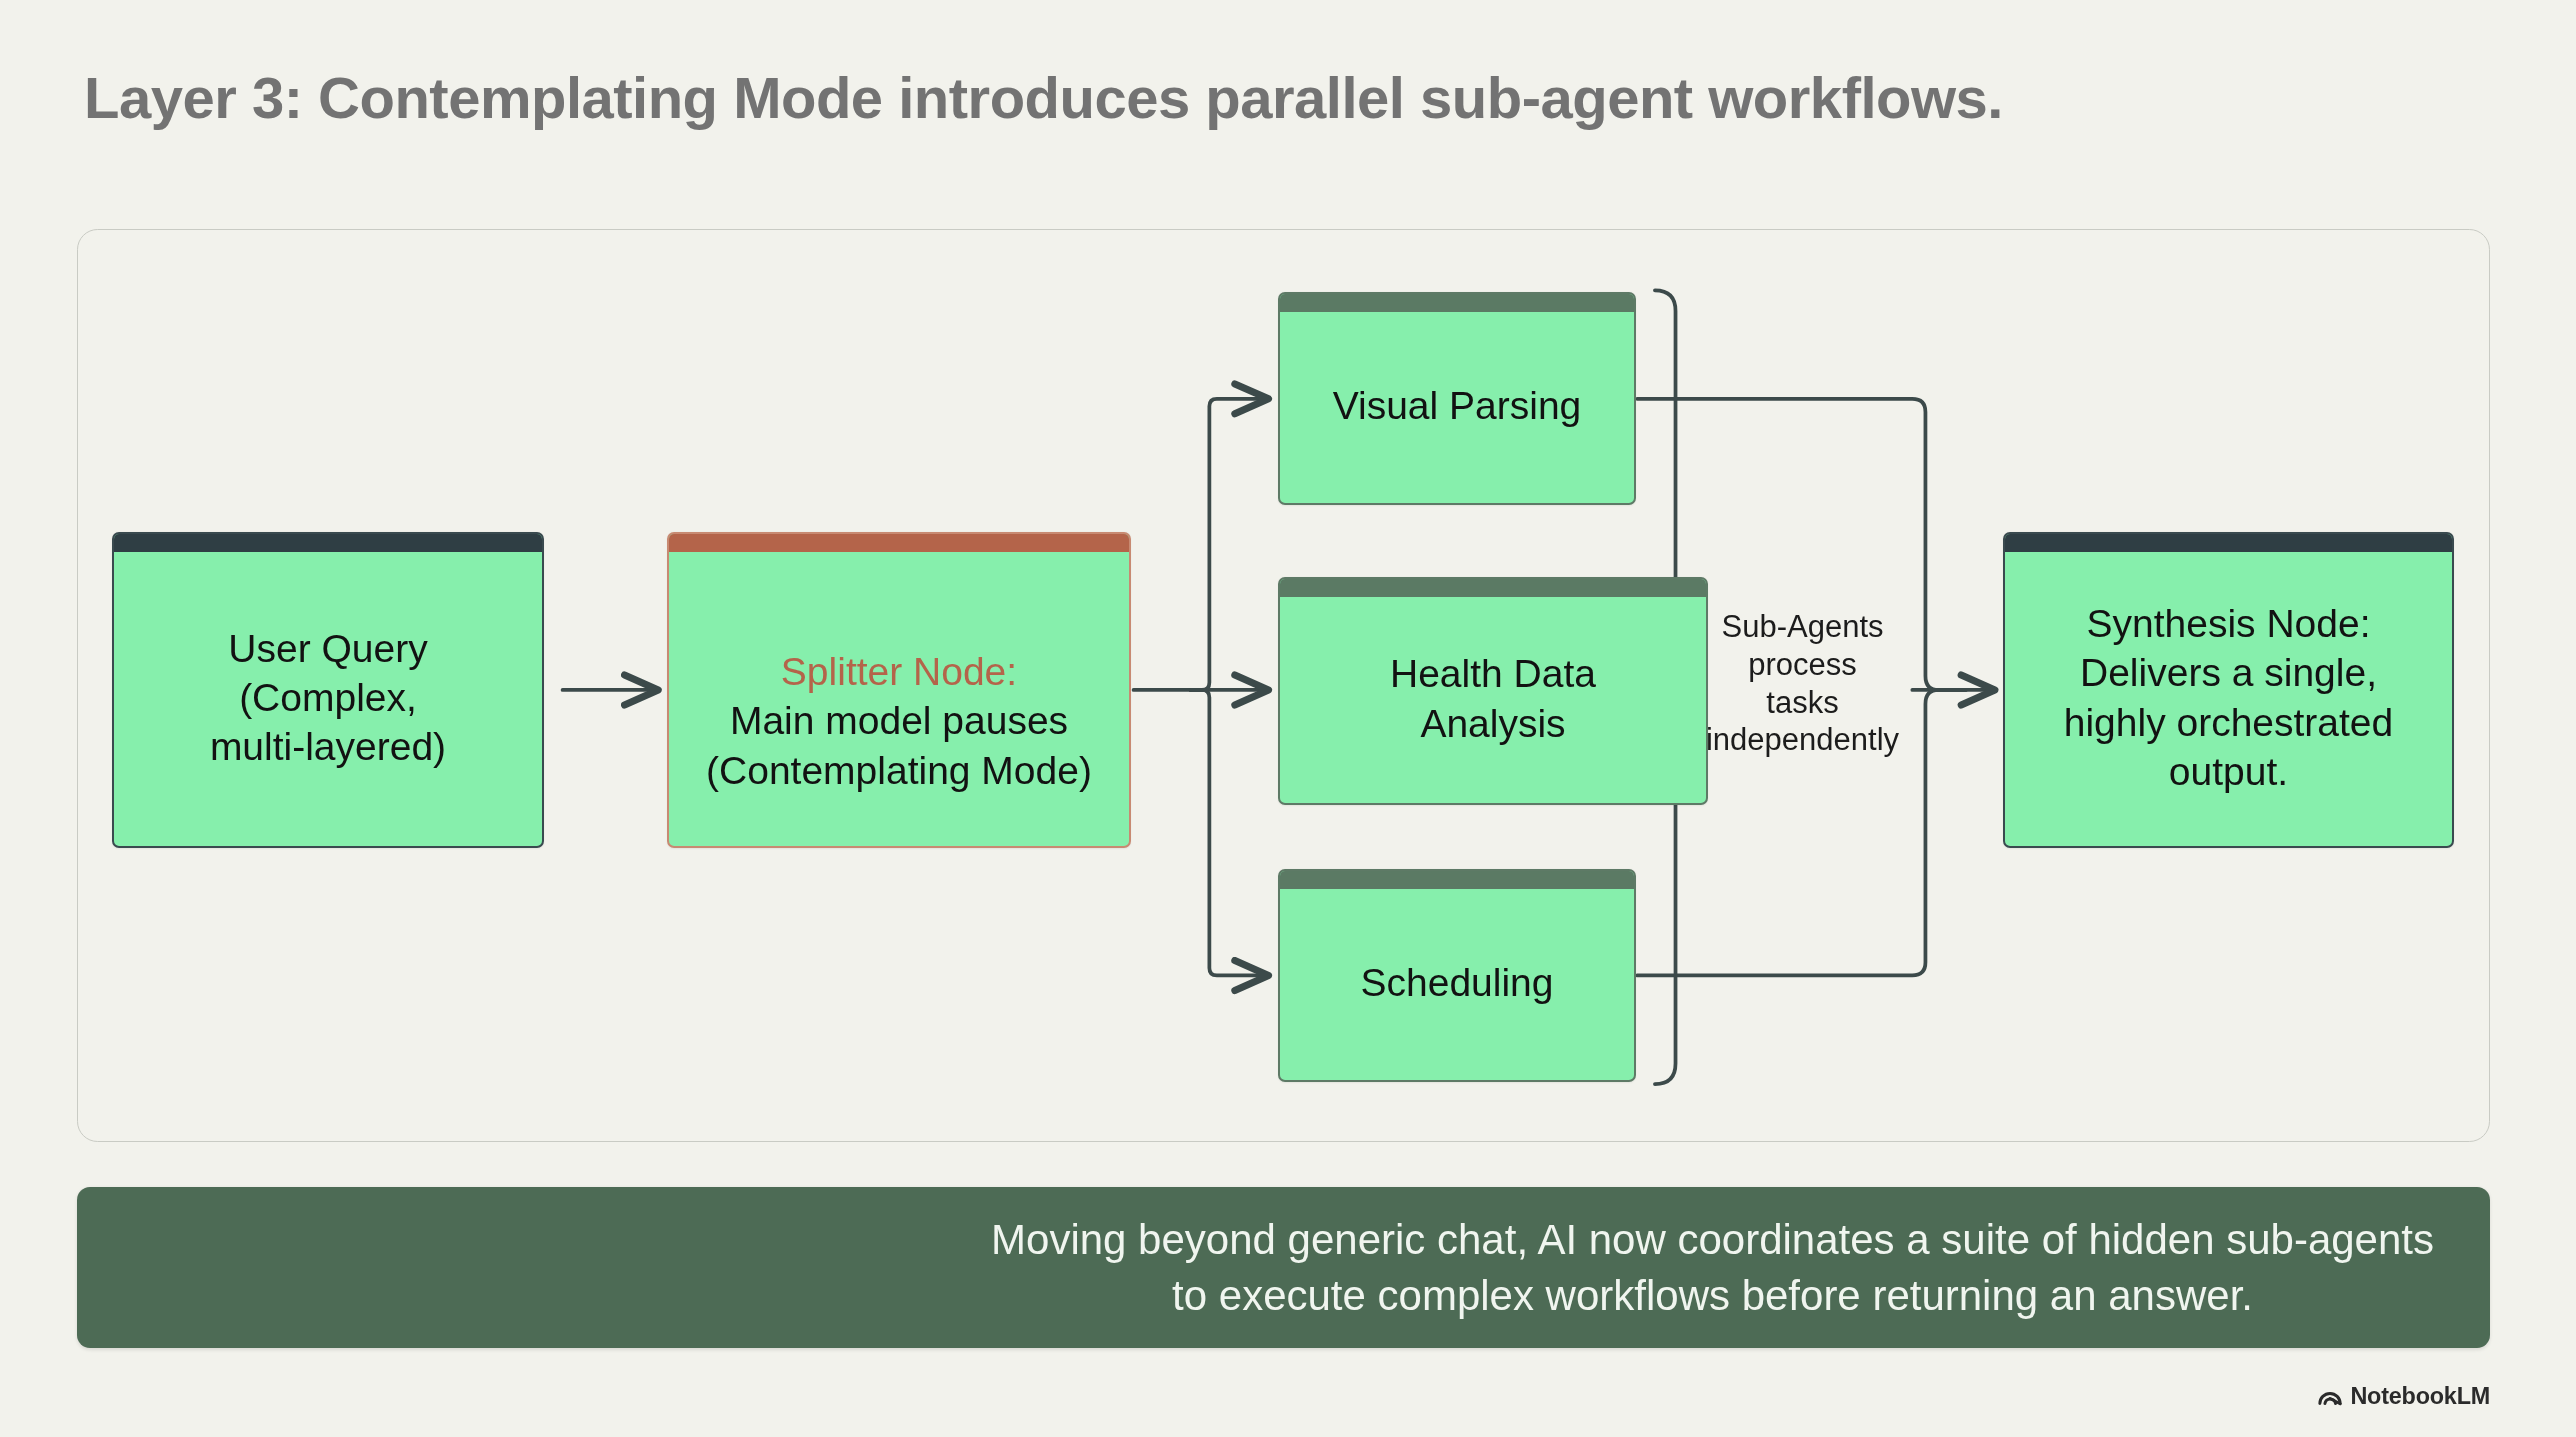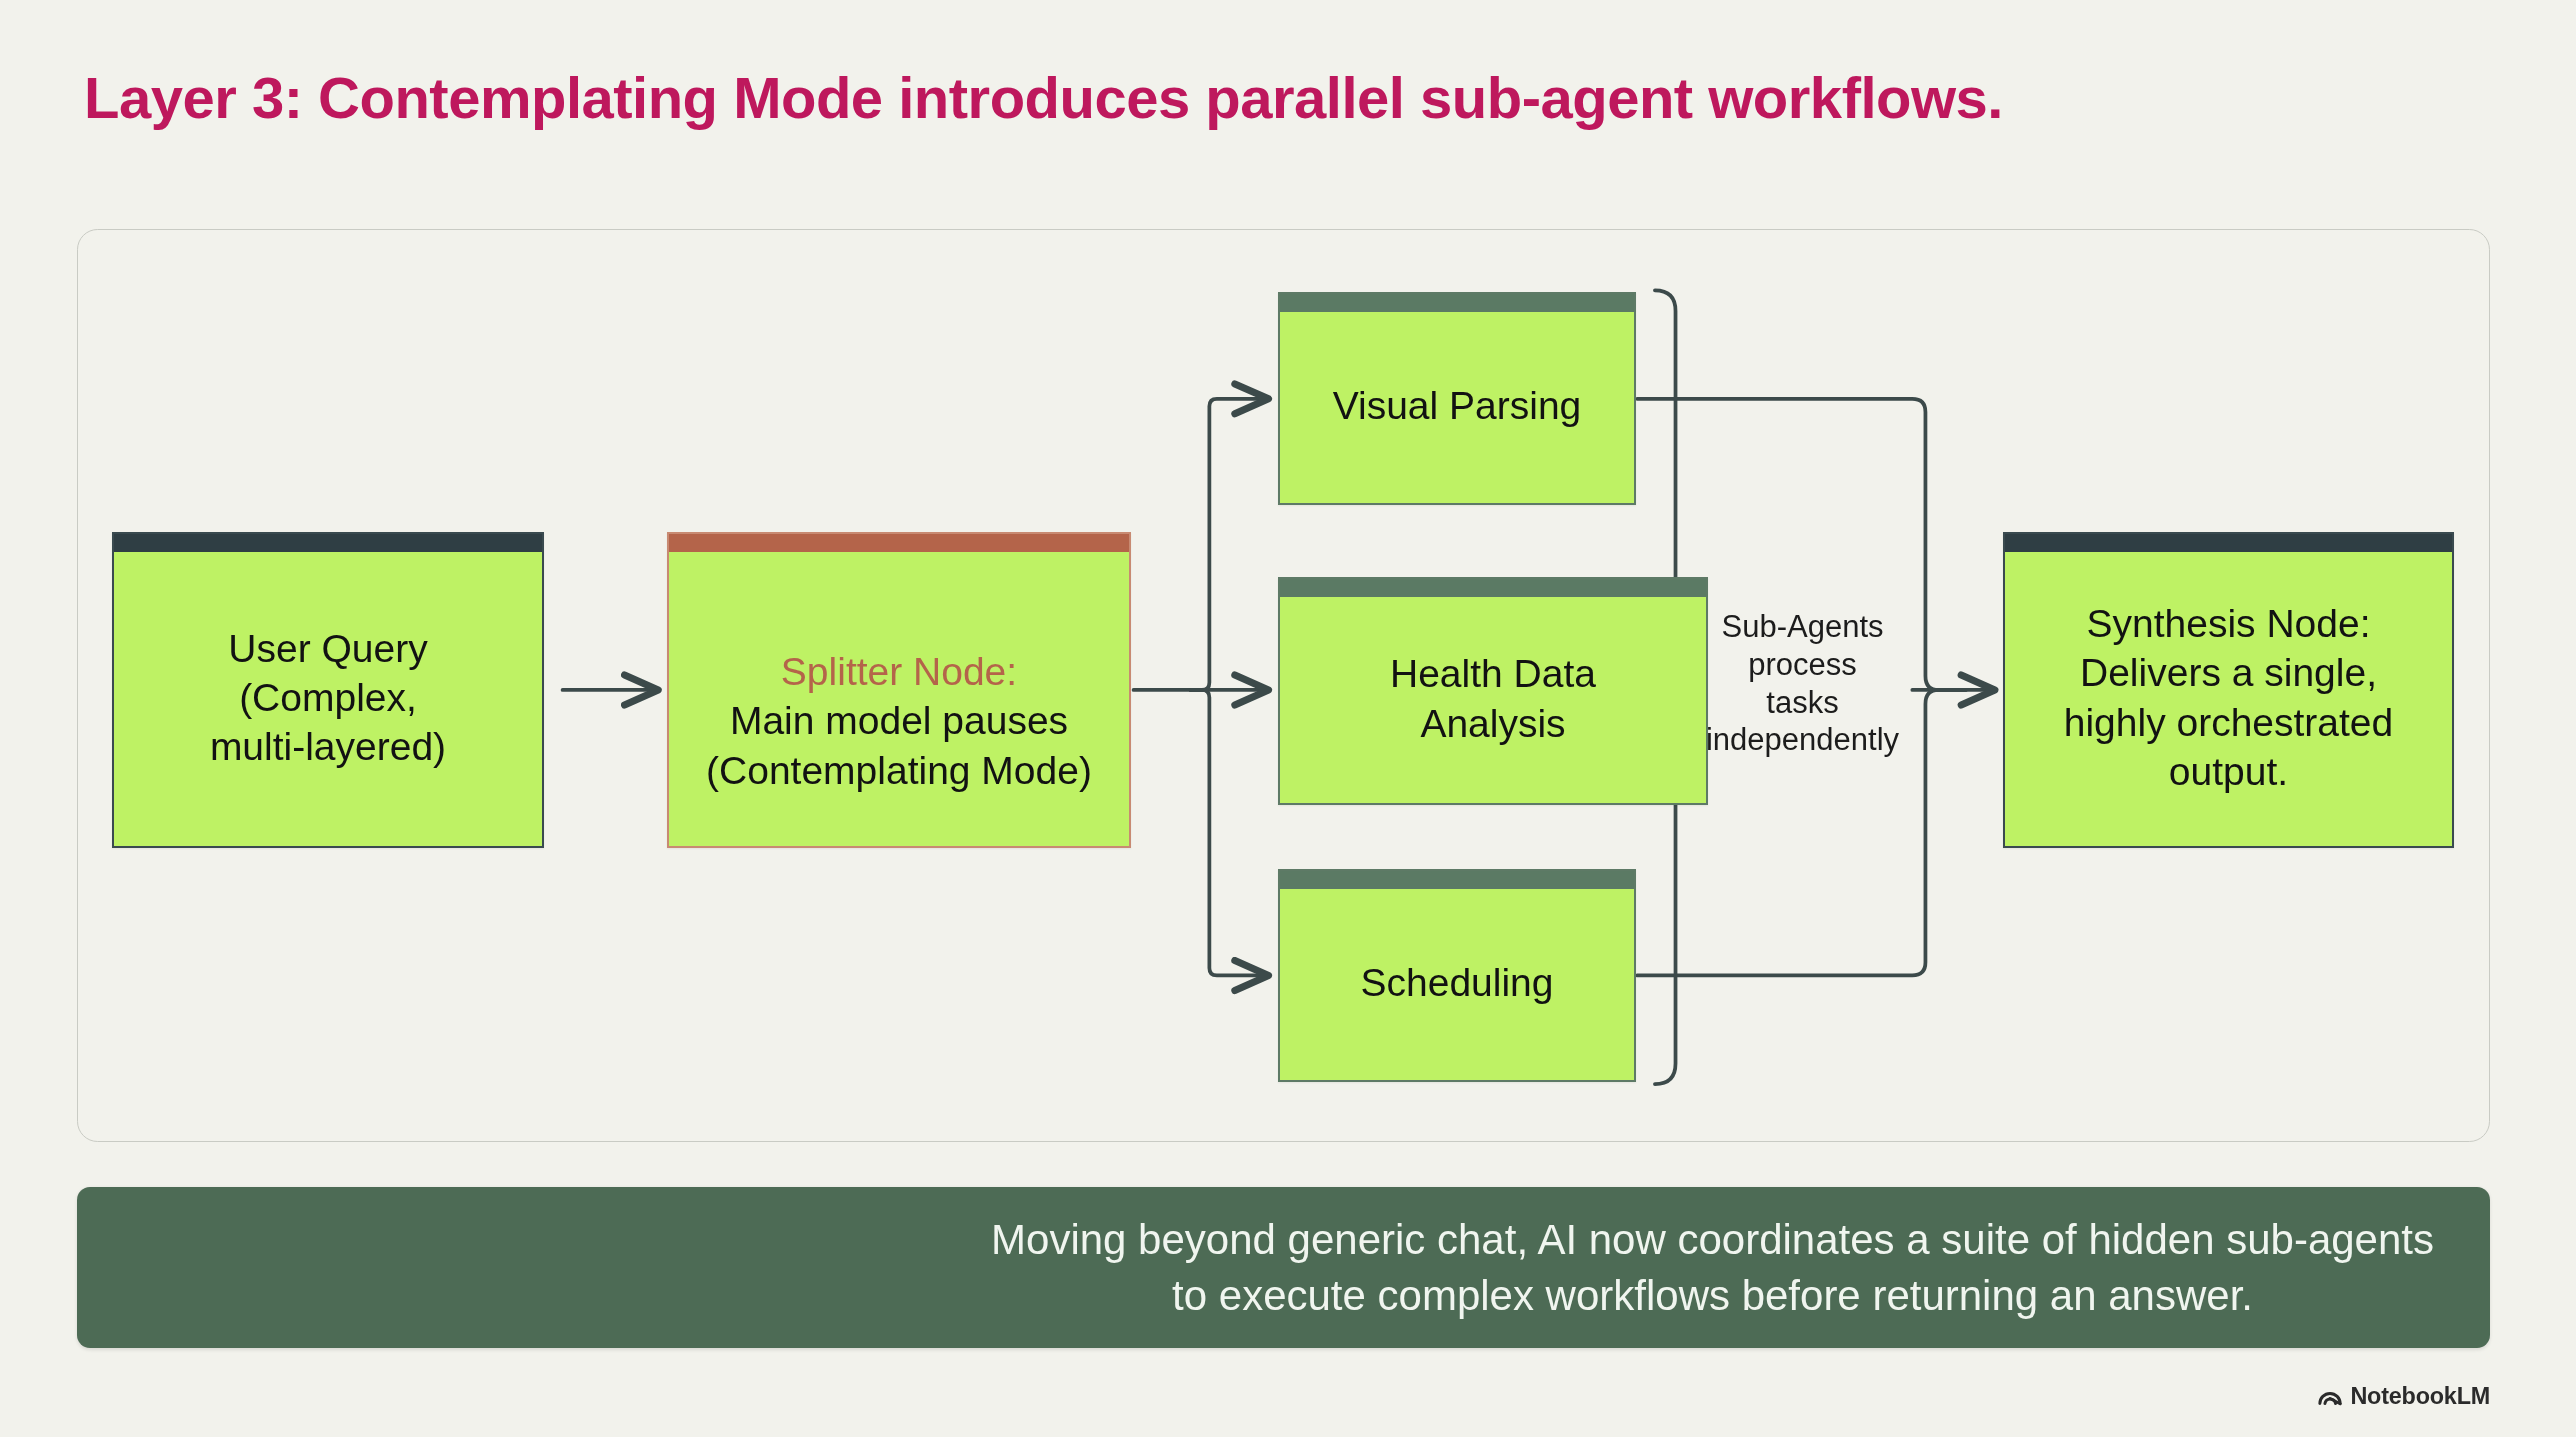"Layer 3: Contemplating Mode introduces" .slide-title { color: #be185d -> #737373 }
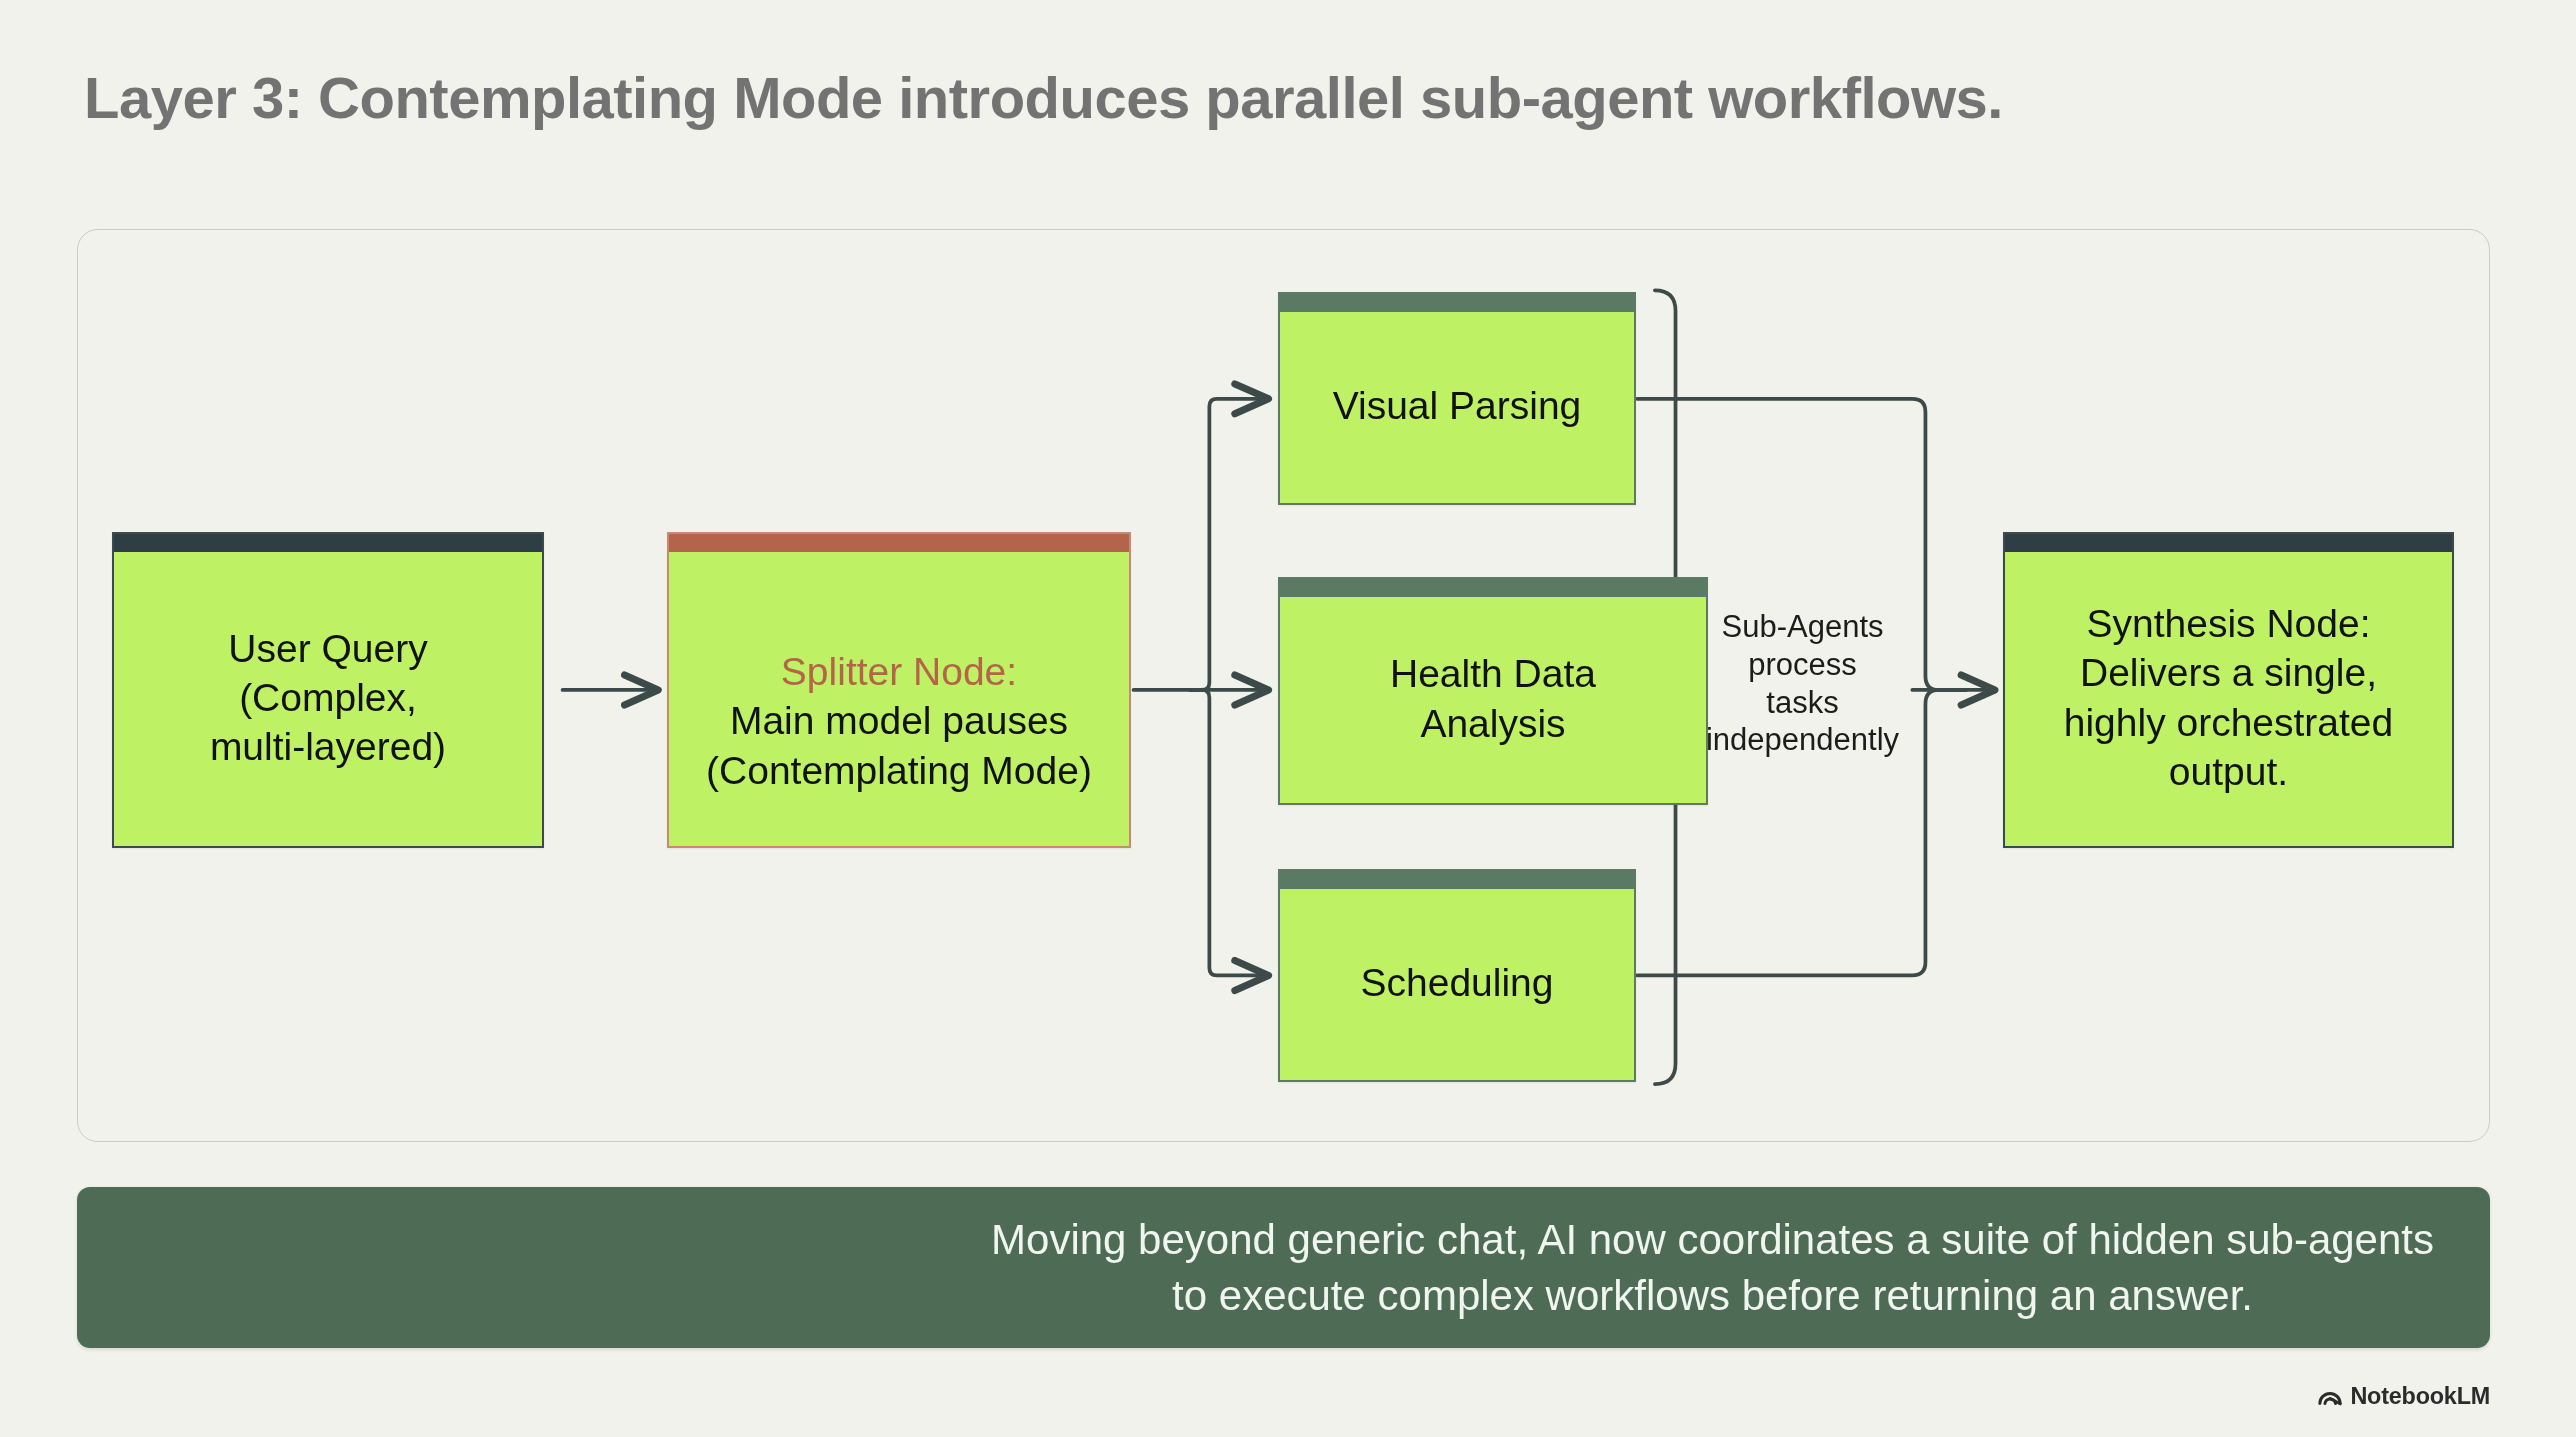"Visual Parsing" .node { background: #bef264 -> #86efac; border-radius: 0 -> 7px }
